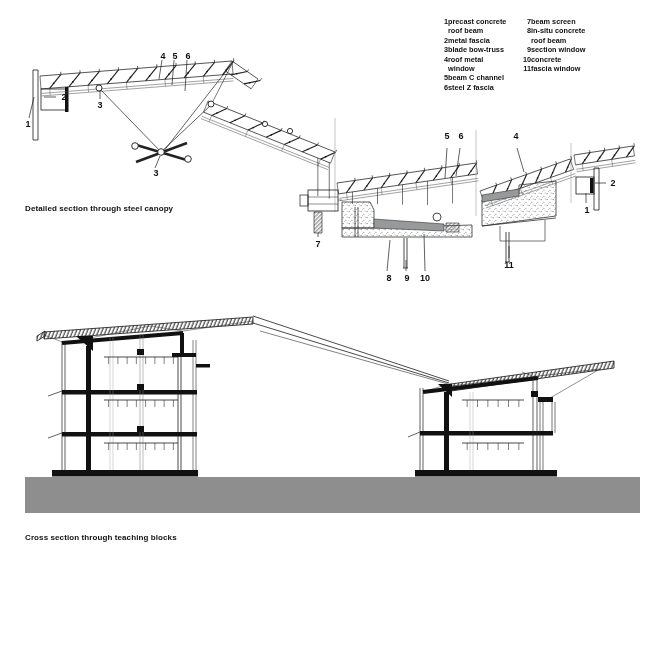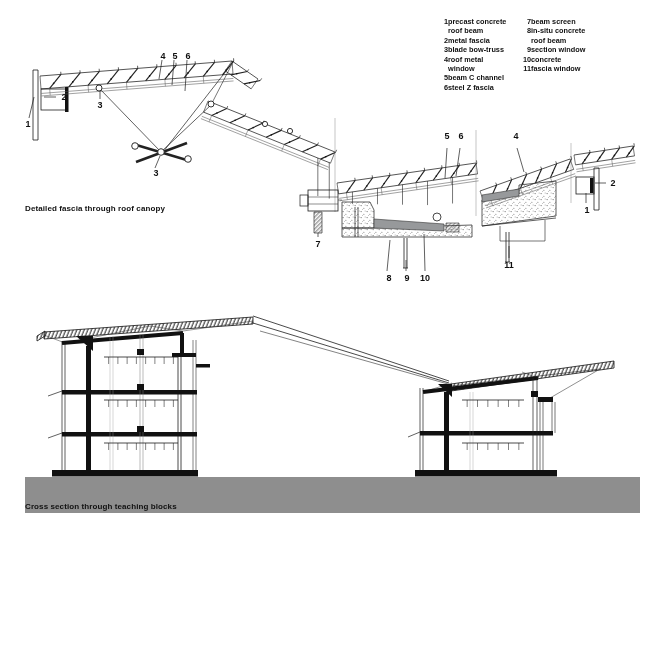"Detailed fascia through roof canopy" div.caption { text: fascia through roof -> section through steel }
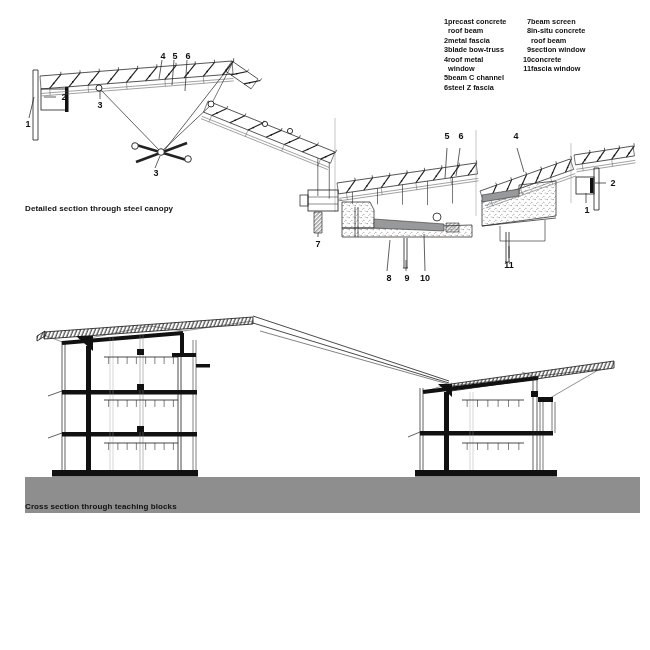"Cross section through teaching blocks" div.caption { top: 502px -> 533px }
